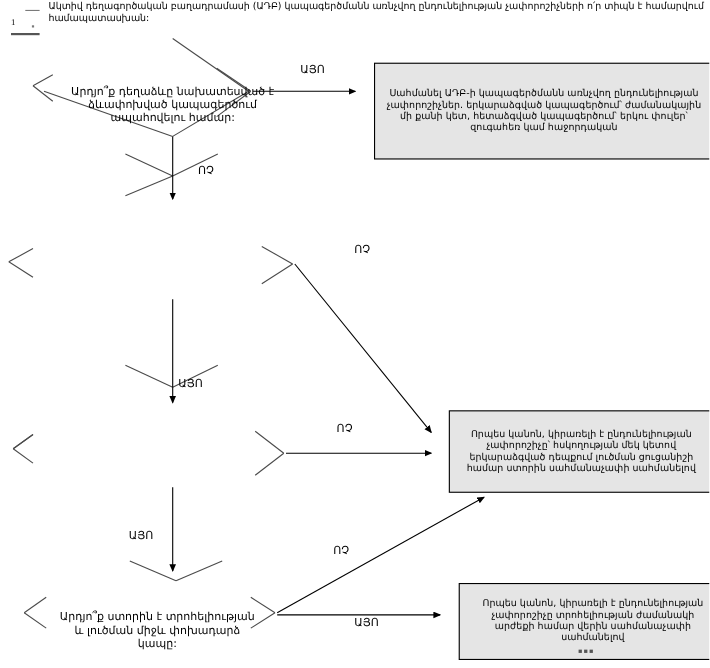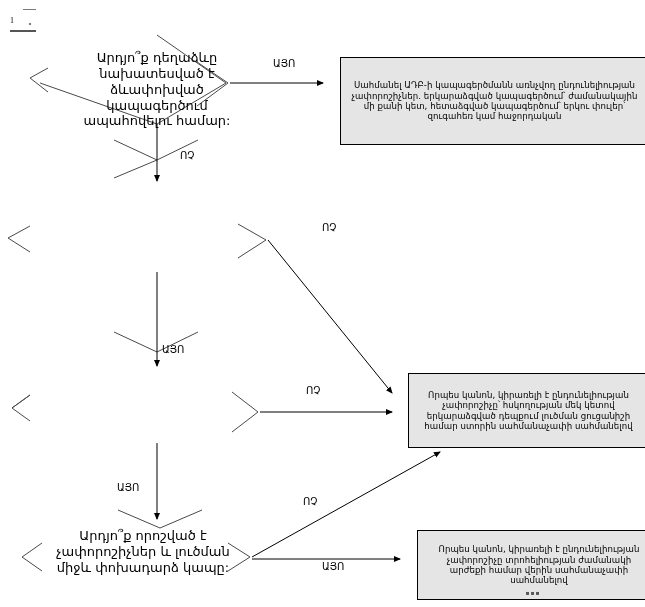"Ակտիվ դեղագործական բաղադրամասի (ԱԴԲ)" div.header-wrap { html: none -> <div>Ակտիվ դեղագործական բաղադրամասի (ԱԴԲ) կապագերծմանն առնչվող ընդունելիության չափորոշիչների ո՛ր տիպն է համարվում համապատասխան:</div> }
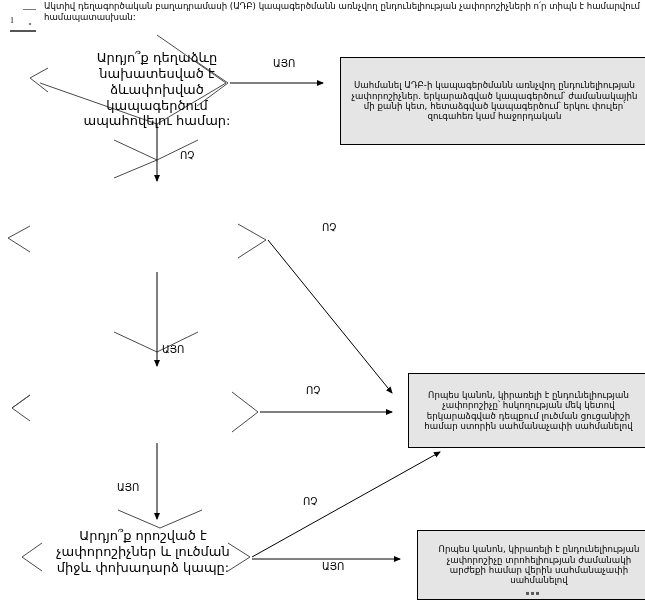"Արդյո՞ք դեղաձևը նախատեսված է ձևափոխված" .diamond-label { font-size: 13px -> 10px; margin-top: none -> 28px }
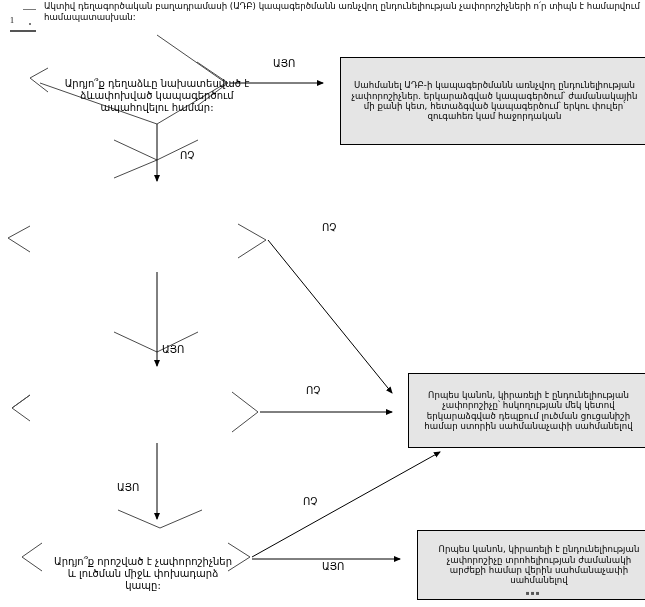"Արդյո՞ք որոշված է չափորոշիչներ և" div.diamond-label { text: որոշված է չափորոշիչներ -> ստորին է տրոհելիության }
